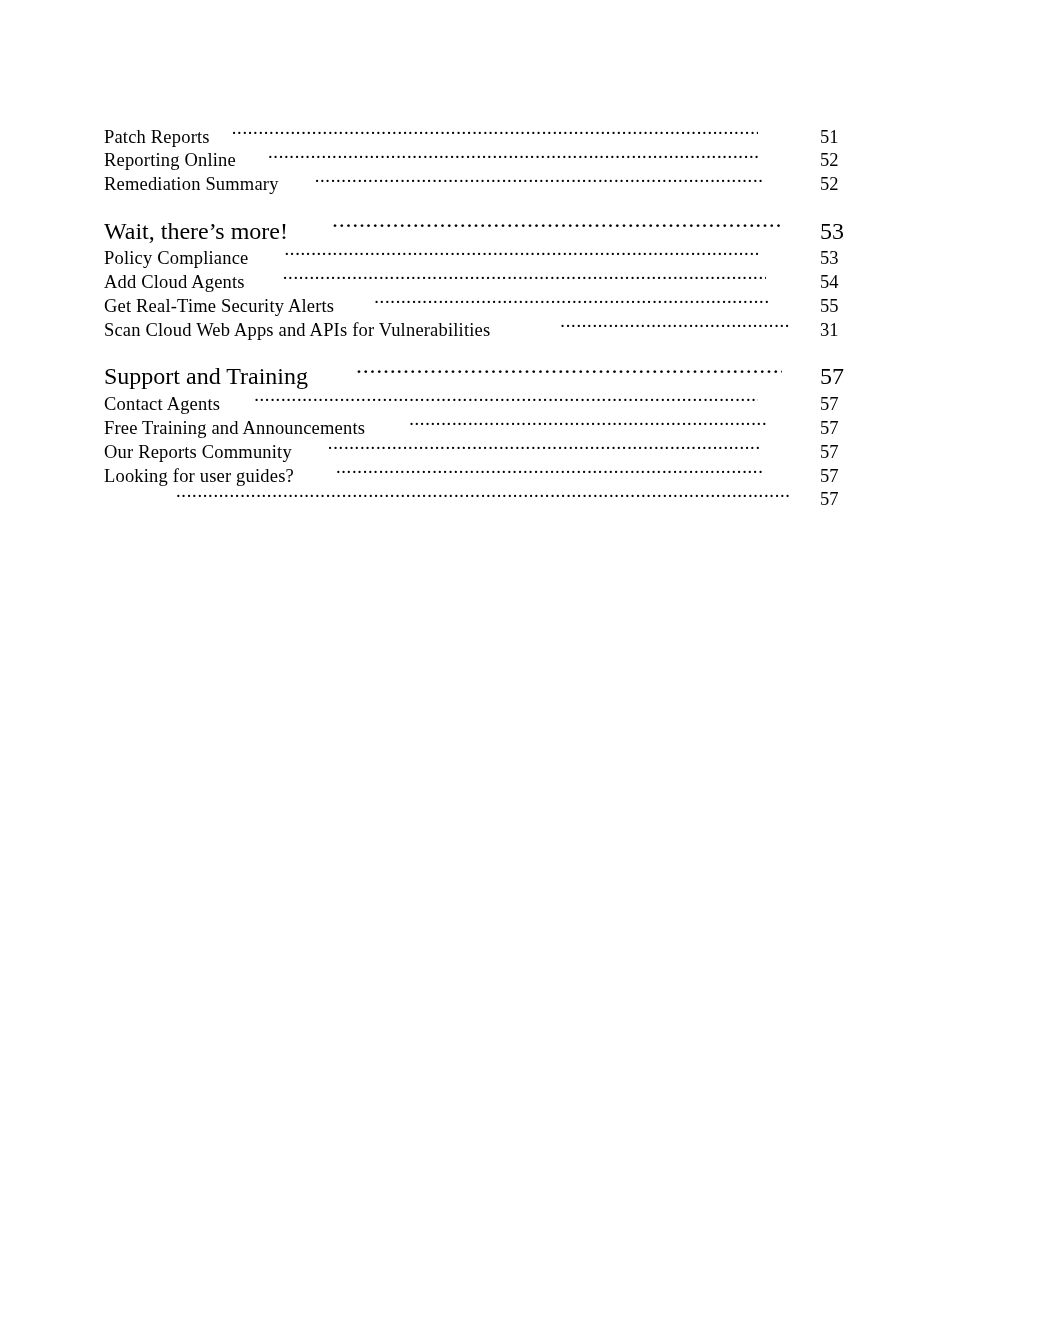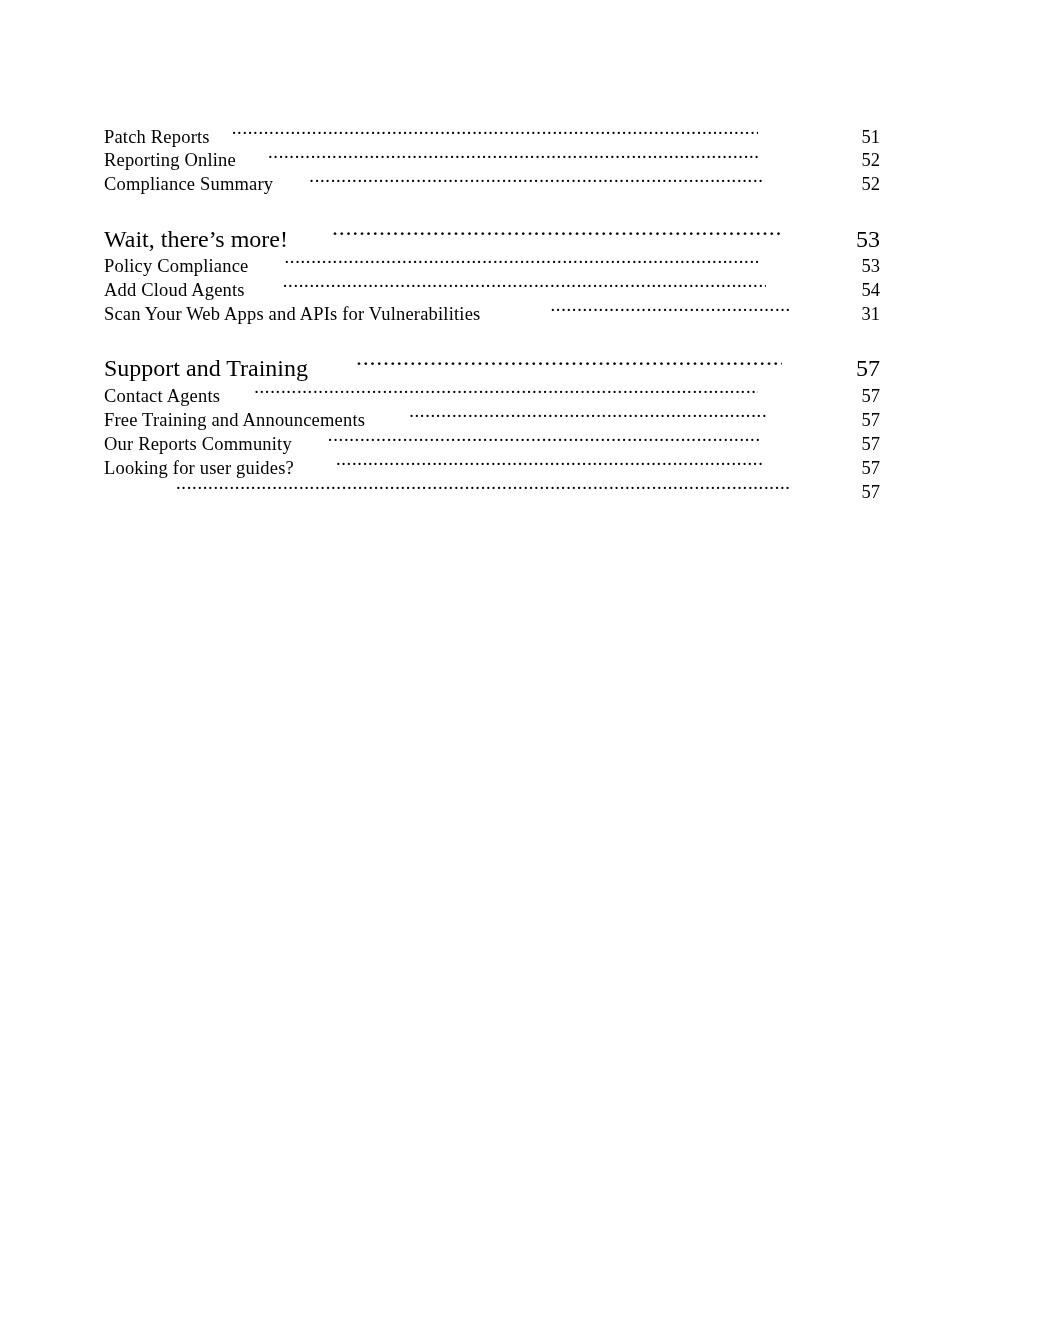"51" .num { text-align: right -> left }
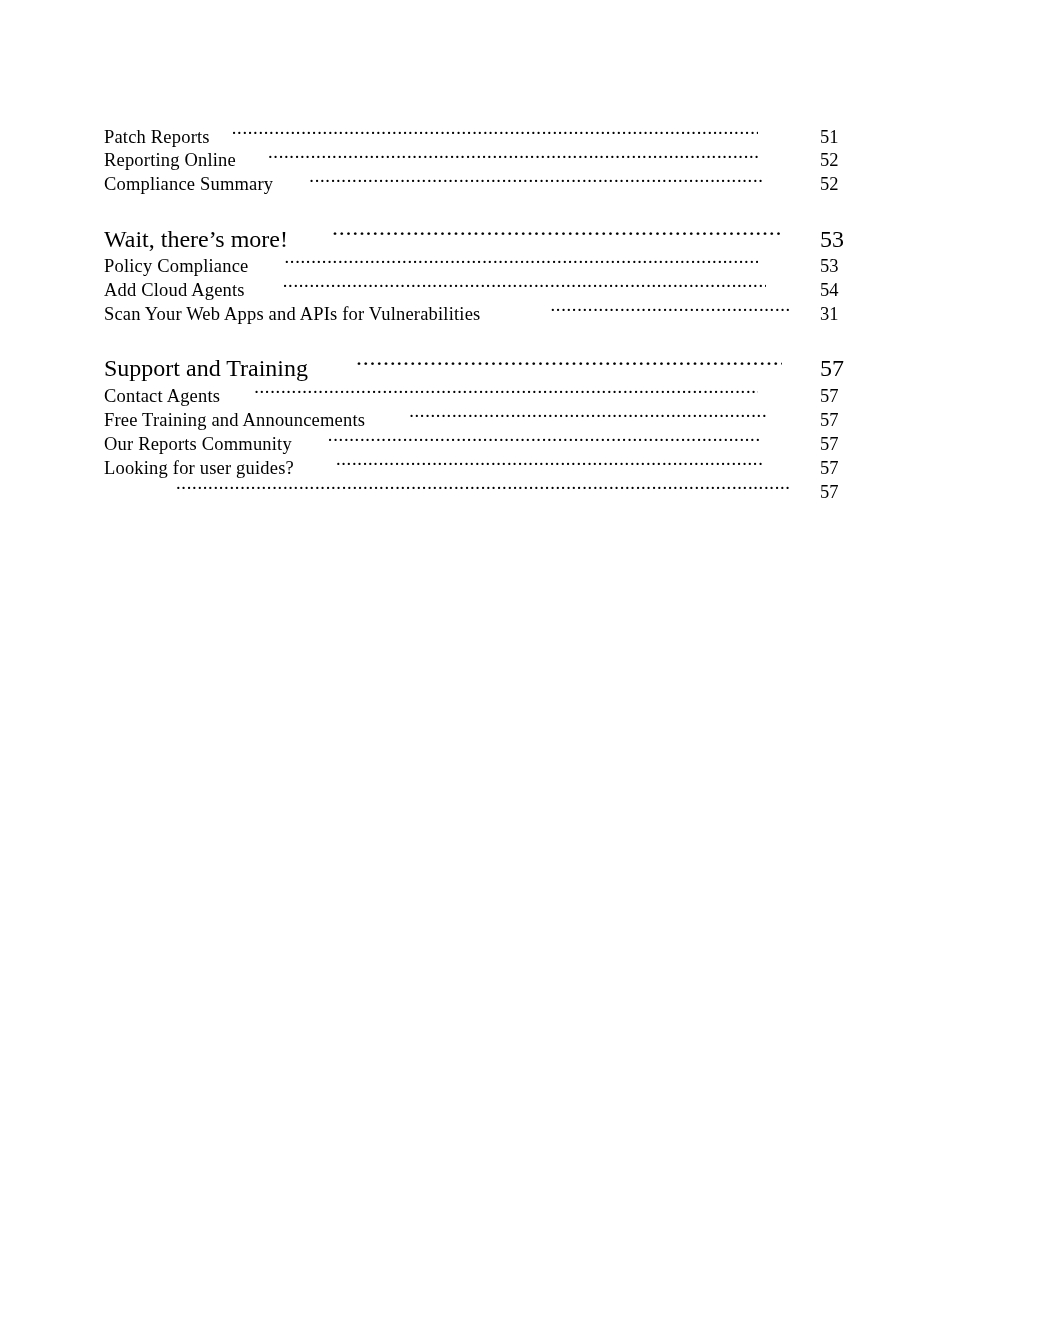"Compliance Summary" span.label { text: Compliance -> Remediation }
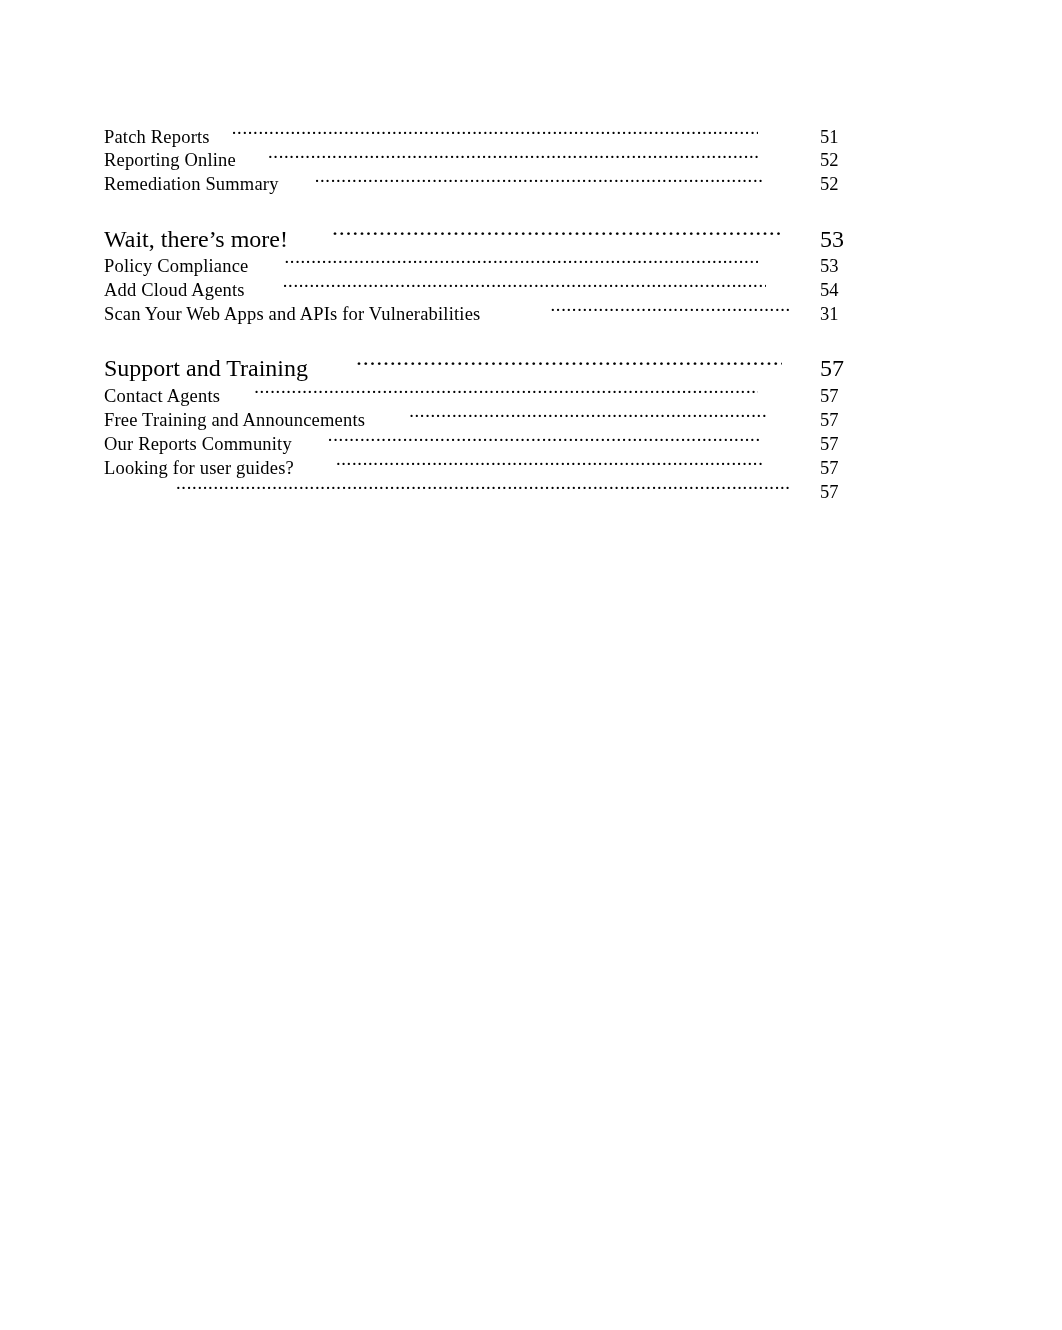"Wait, there’s more!" .toc-row.heading { margin-top: 8px -> none }
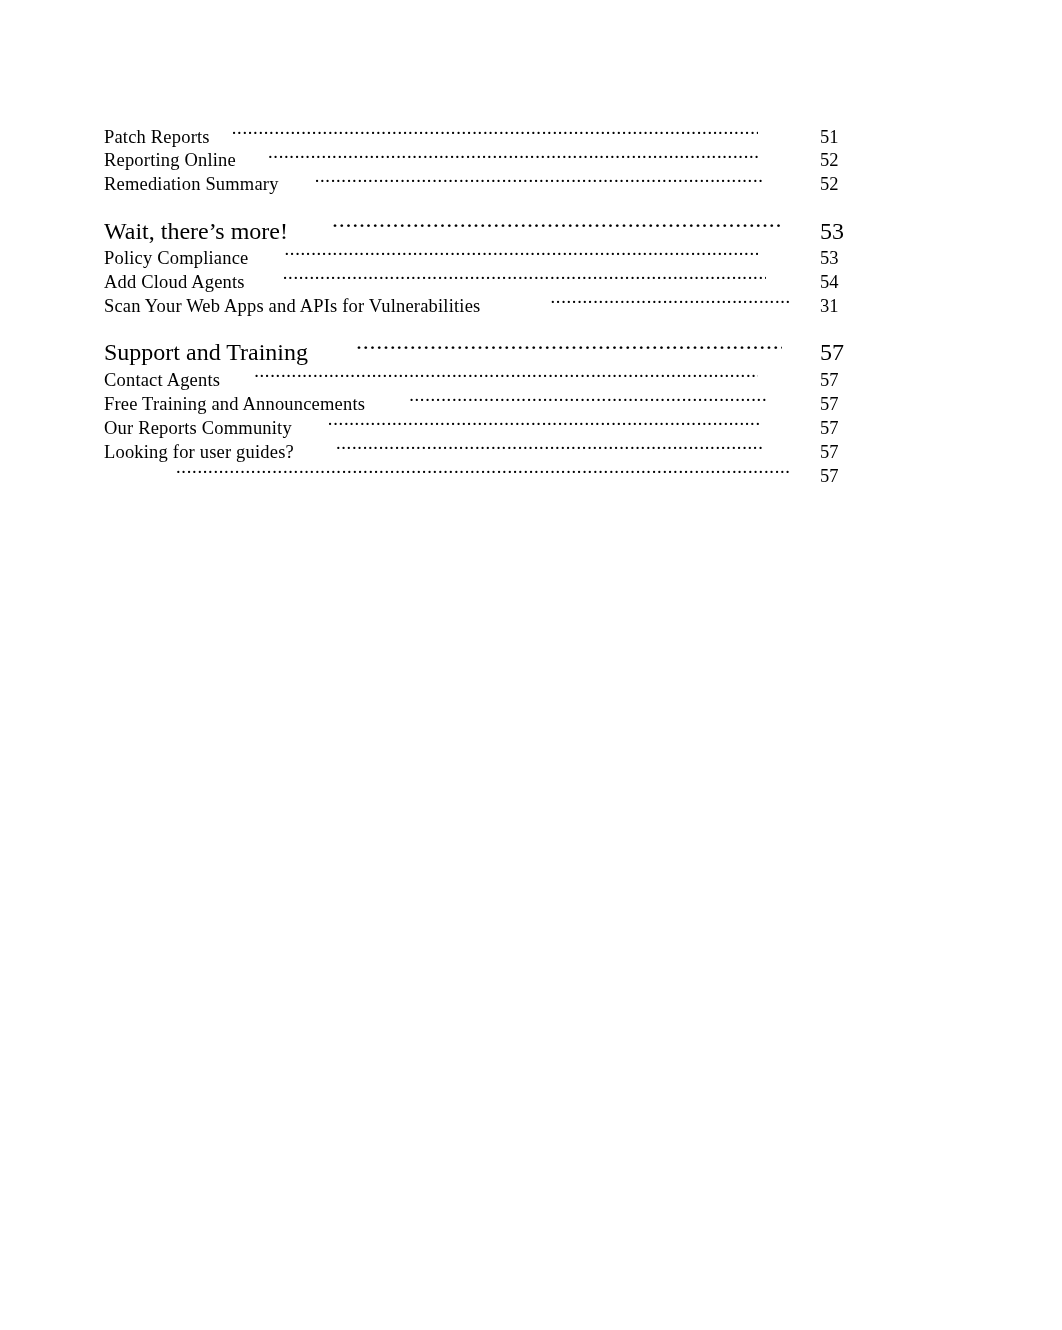"Get Real-Time Security Alerts" div.toc-row { html: none -> <div> <span>Get Real-Time Security Alerts</span> <span></span> <span></span> <span></span> <span>55</span> </div> }
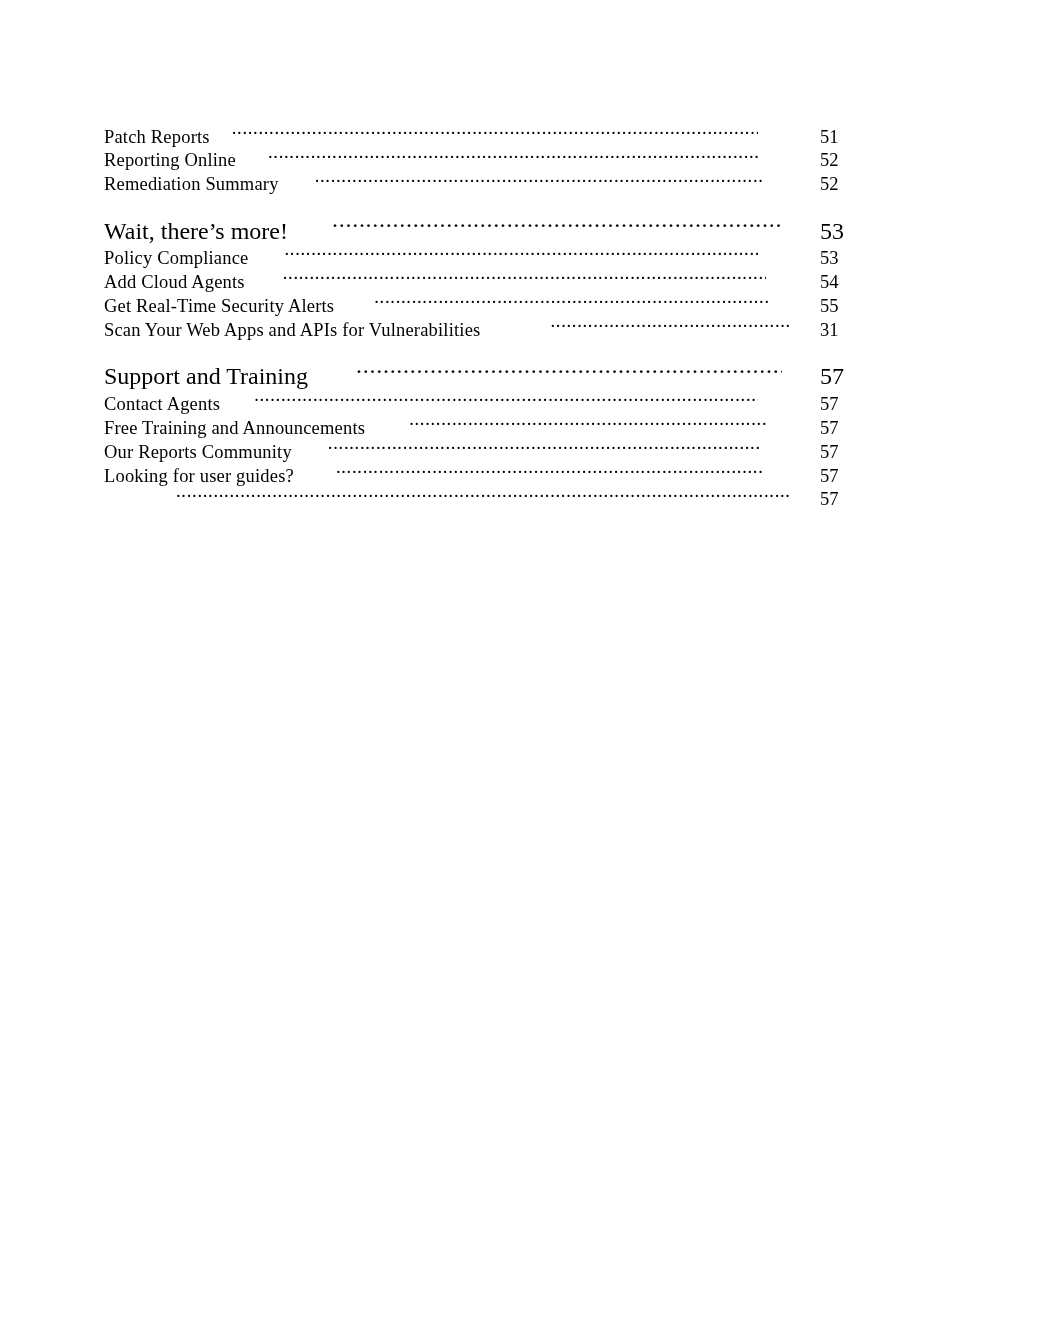"Scan Your Web Apps and" span.label { text: Your -> Cloud }
